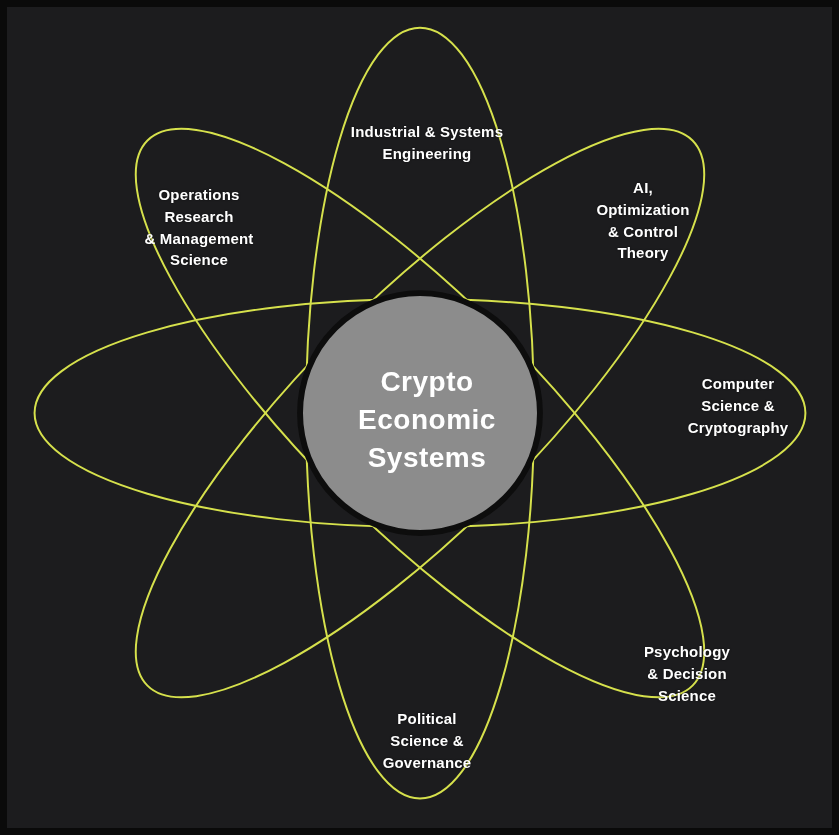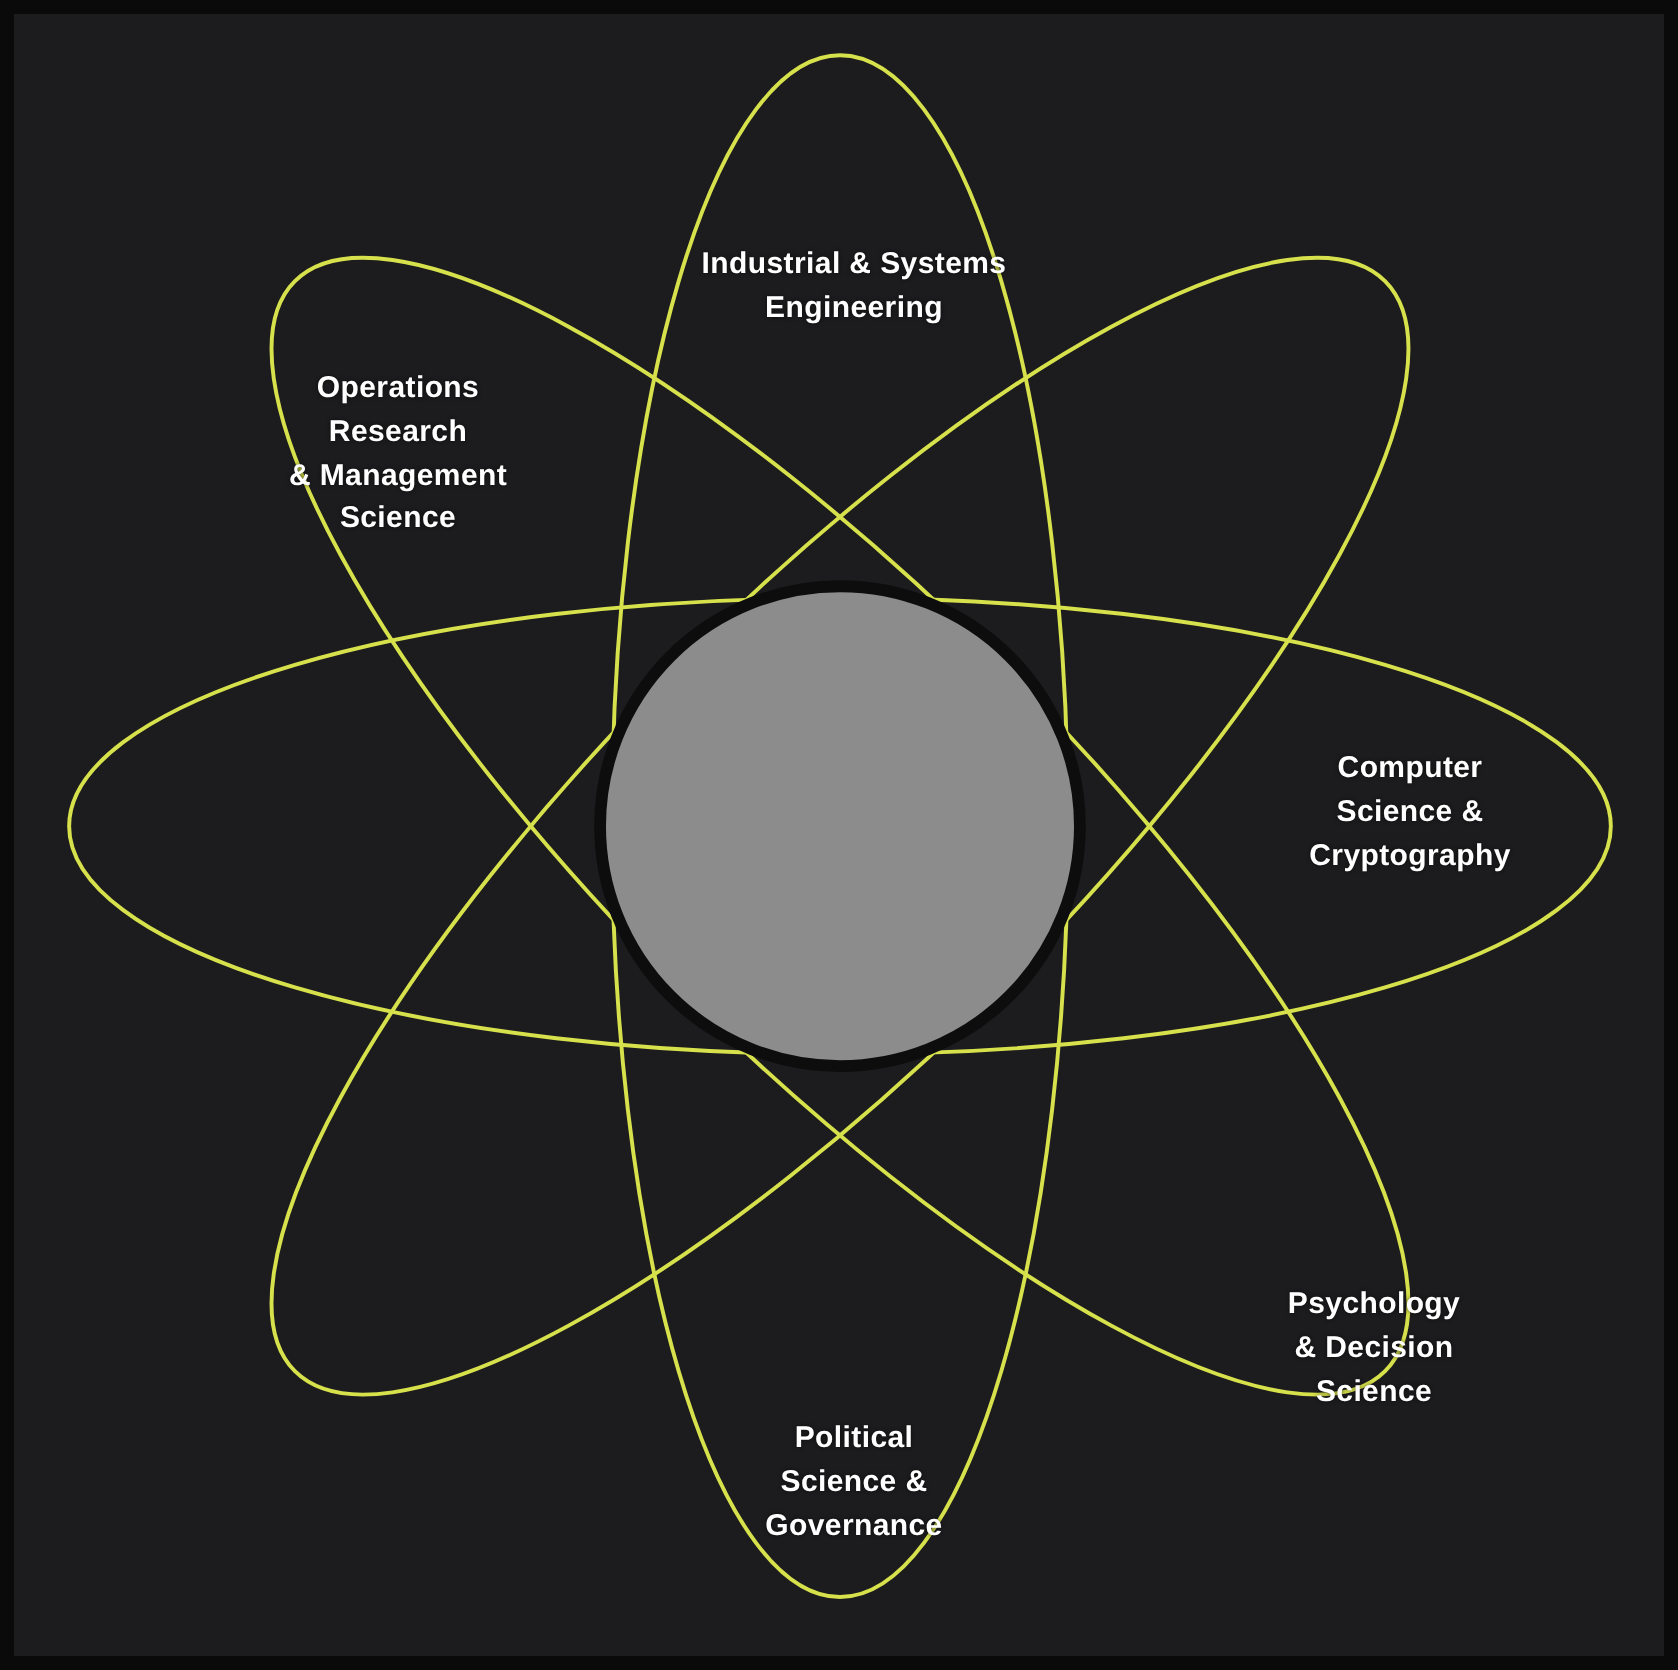"AI," div.label { html: none -> <div>AI, Optimization &amp; Control Theory</div> }
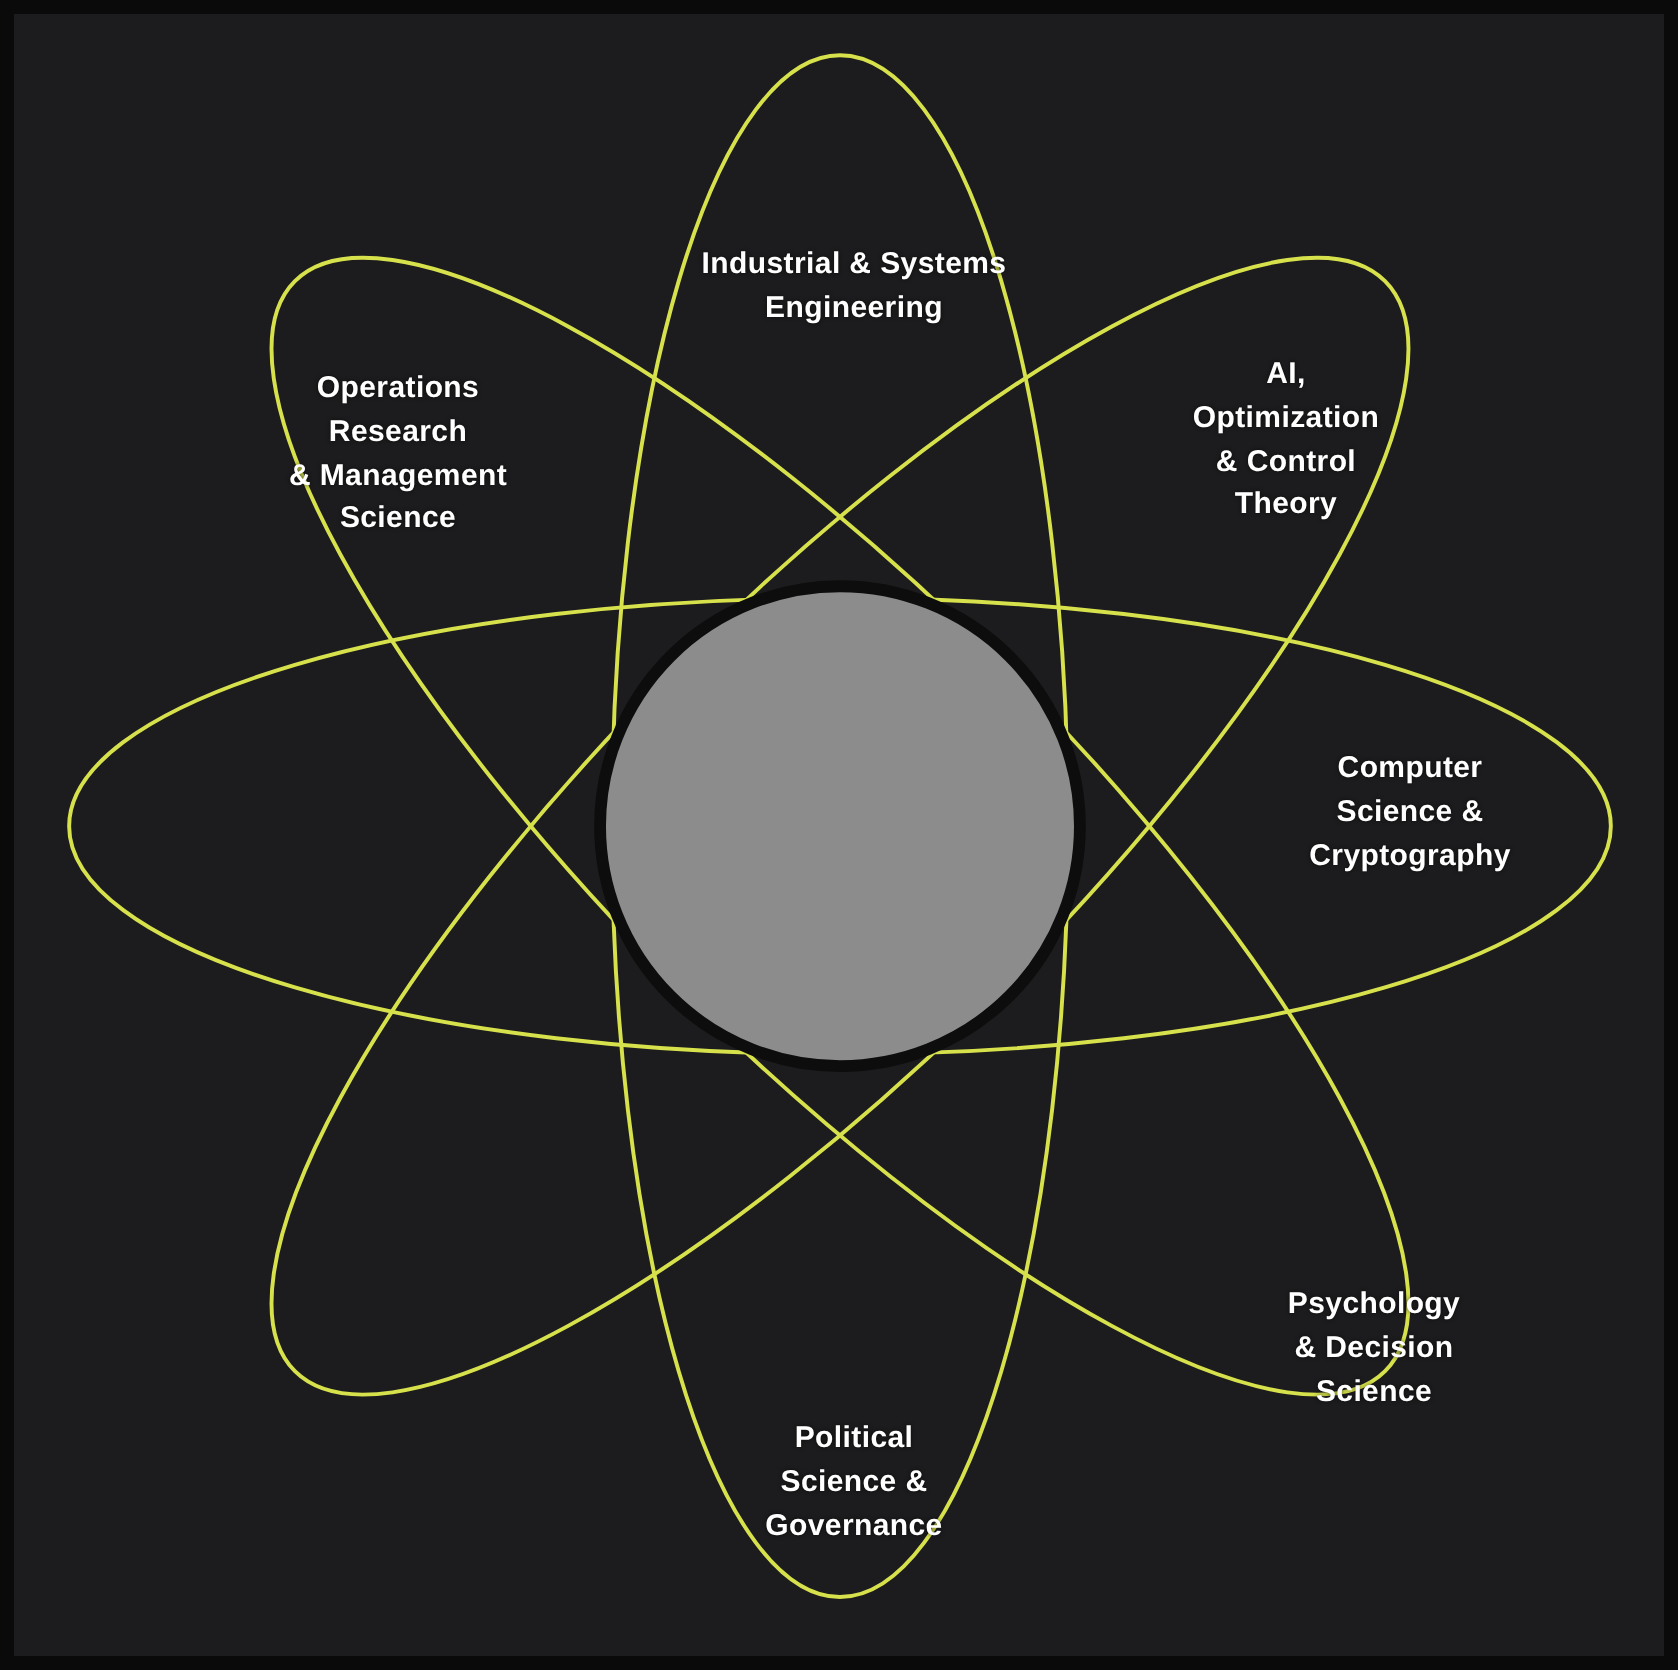"Crypto" div.center-label { html: none -> <div>Crypto Economic Systems</div> }
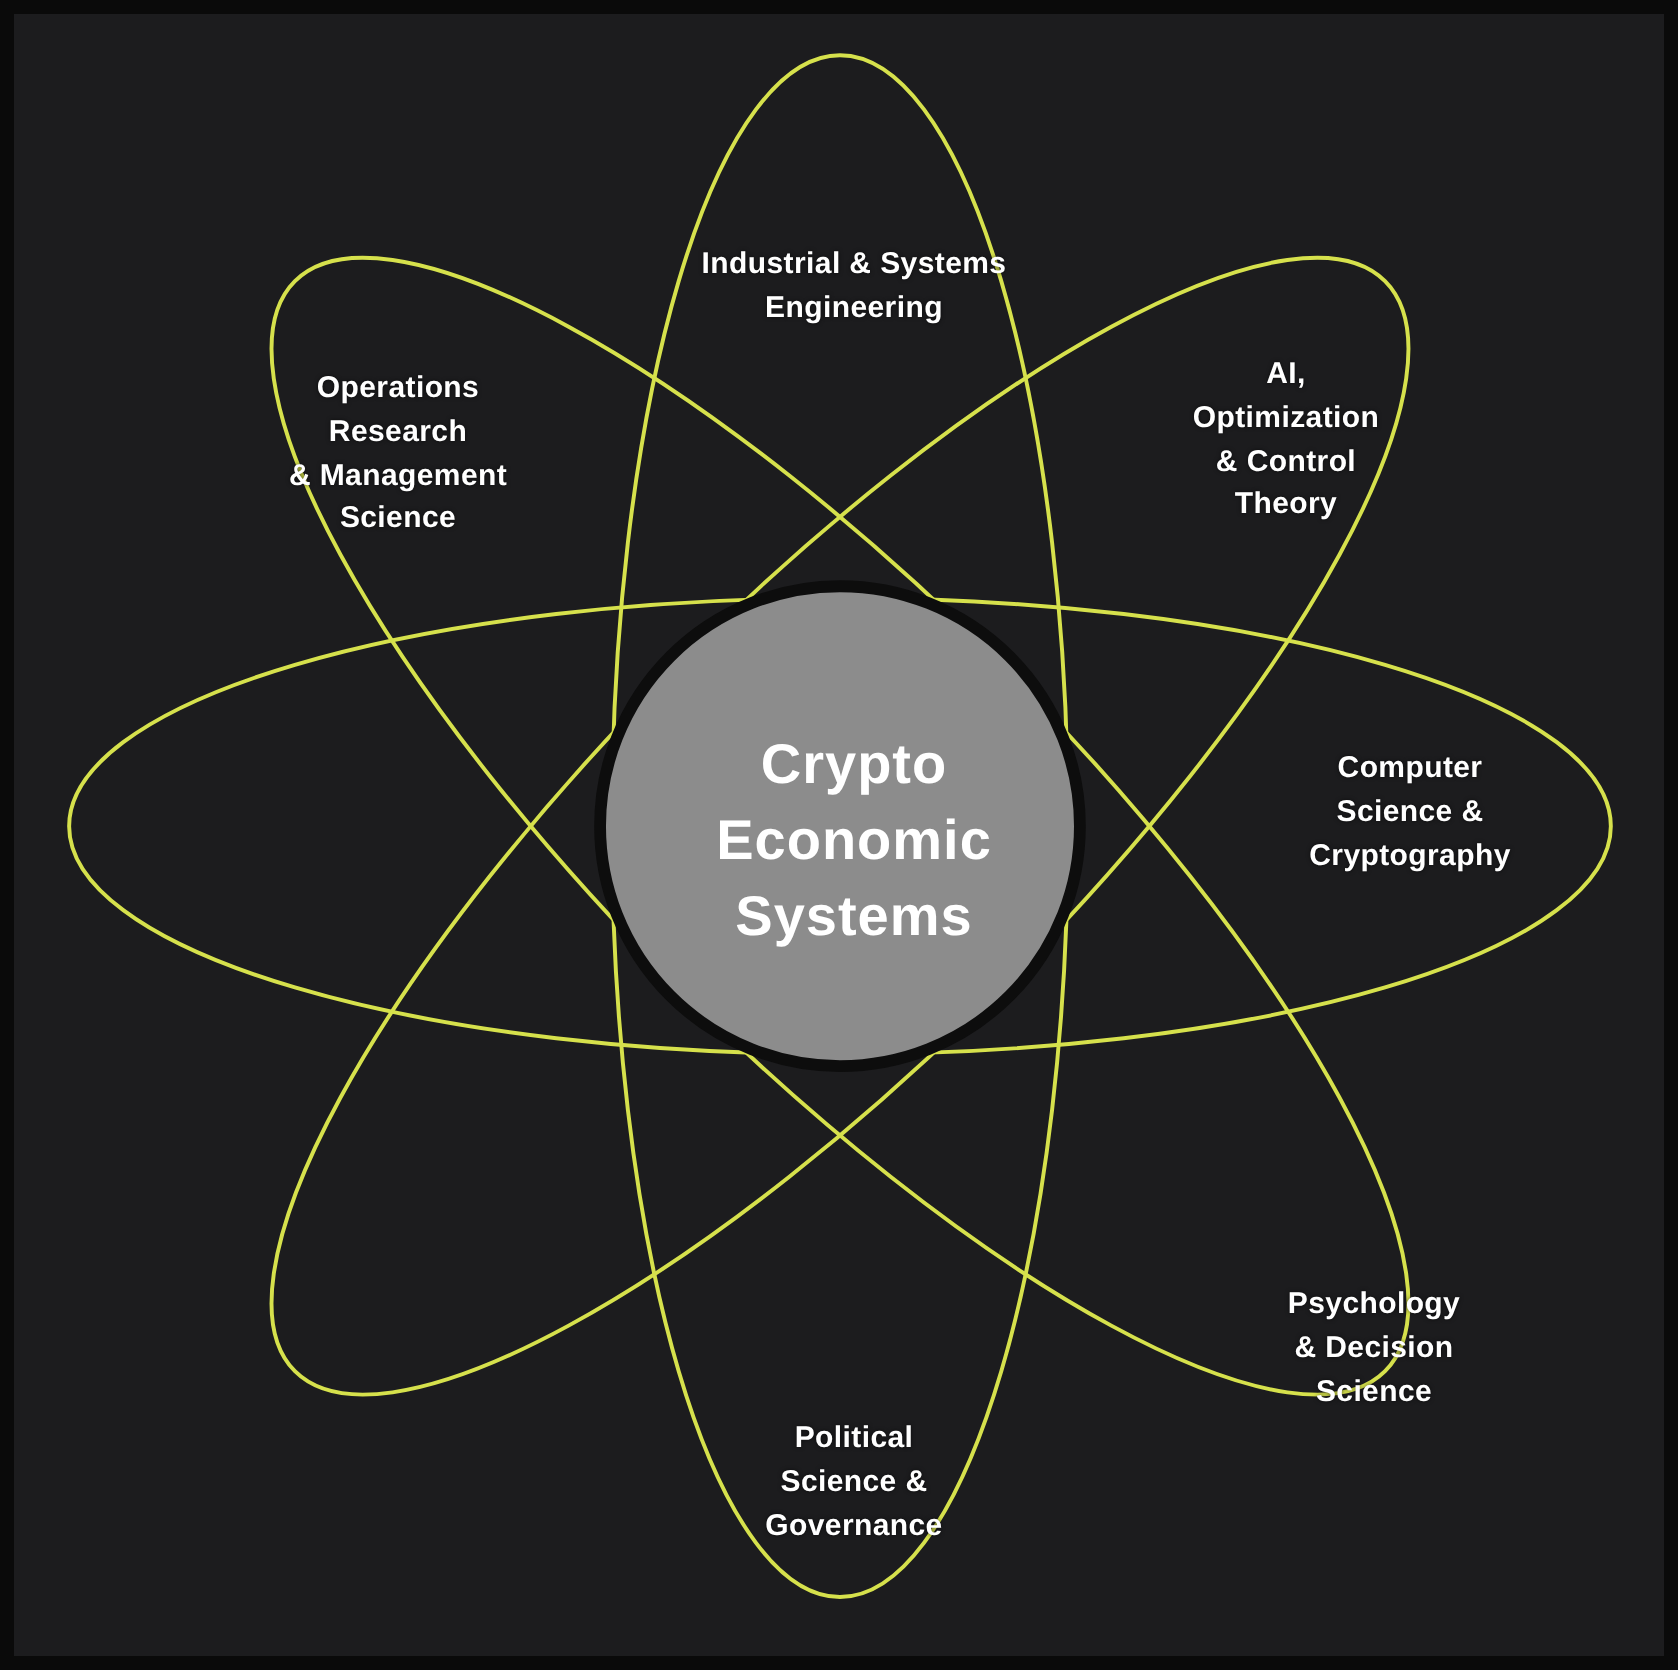"Computer" .pos-right { left: 698px -> 731px }
